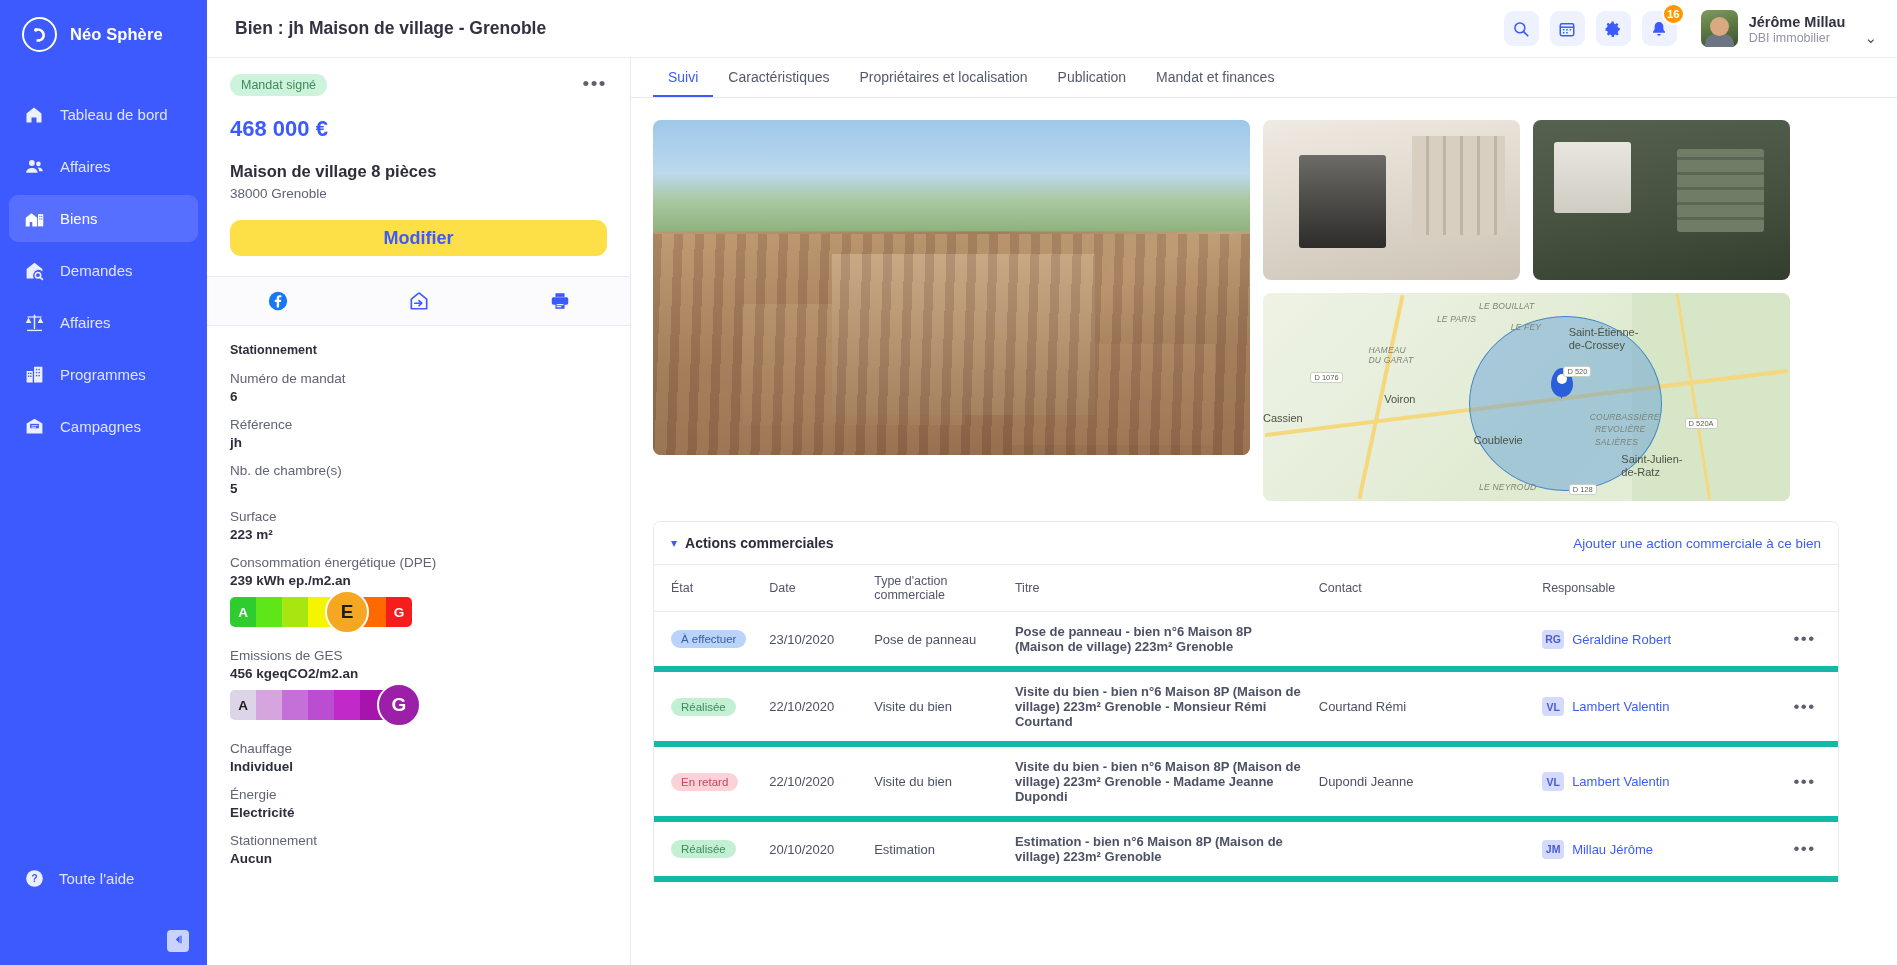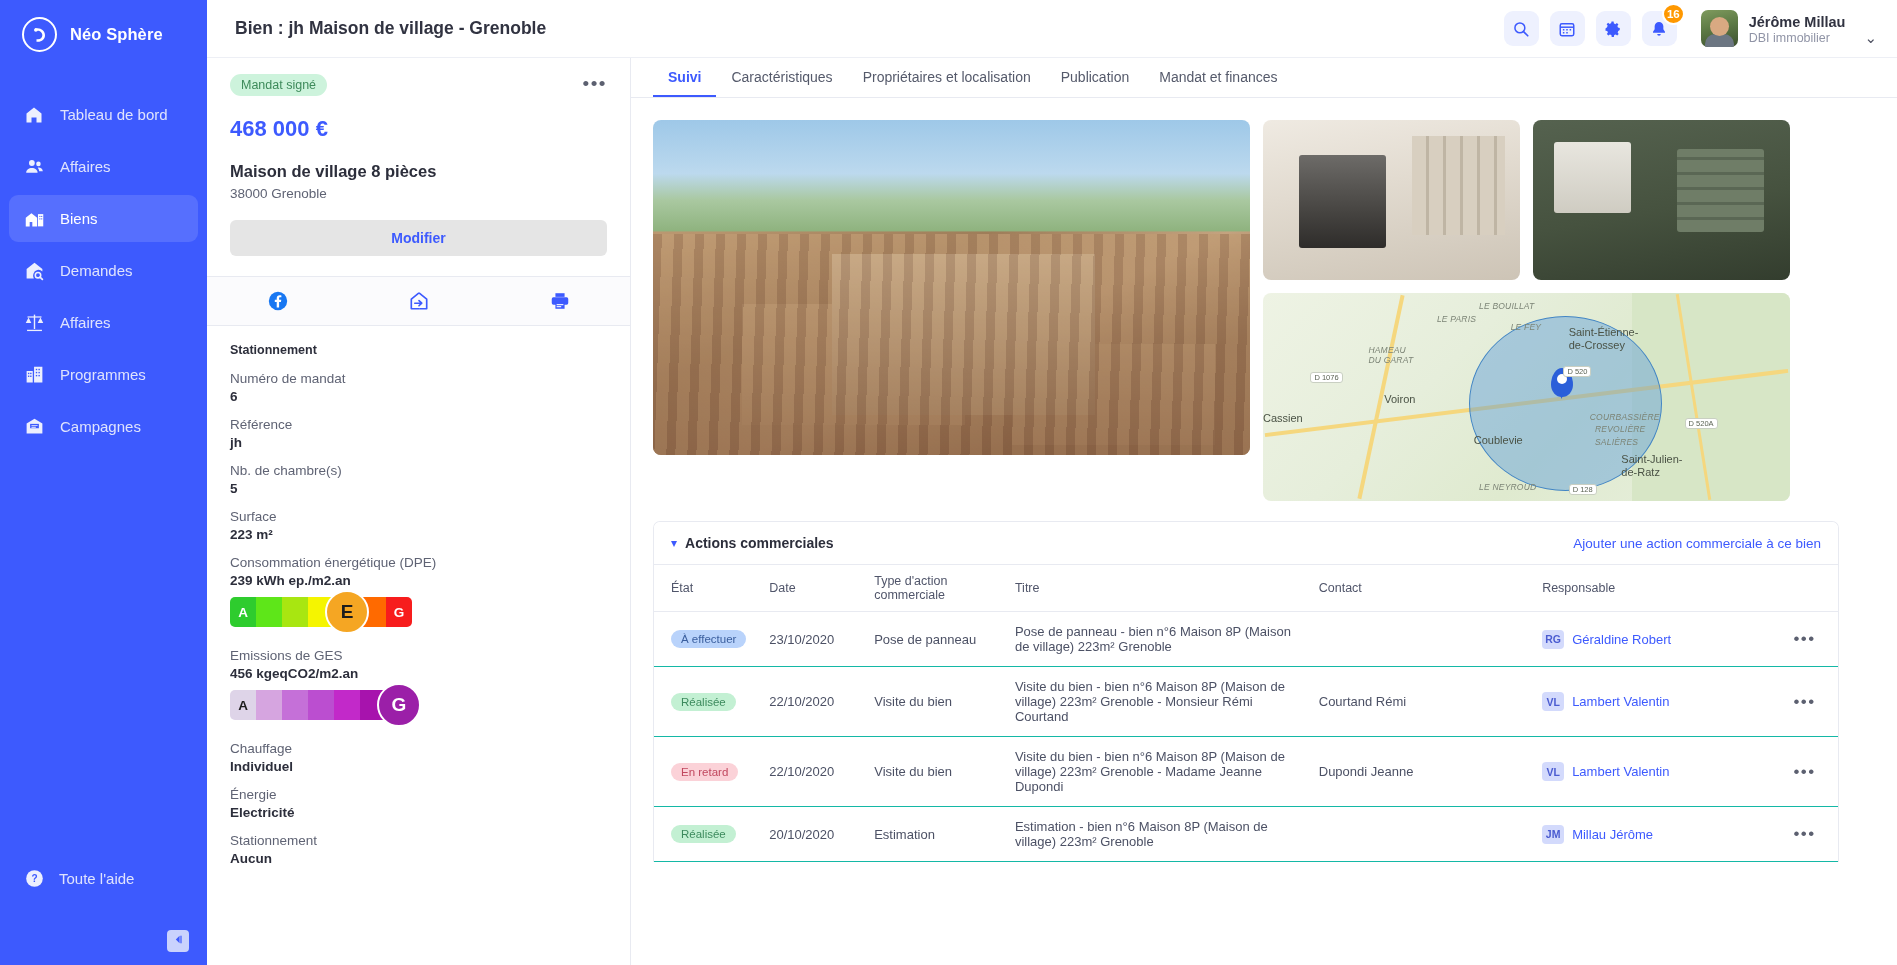"Suivi" .tab.active { font-weight: bold -> normal }
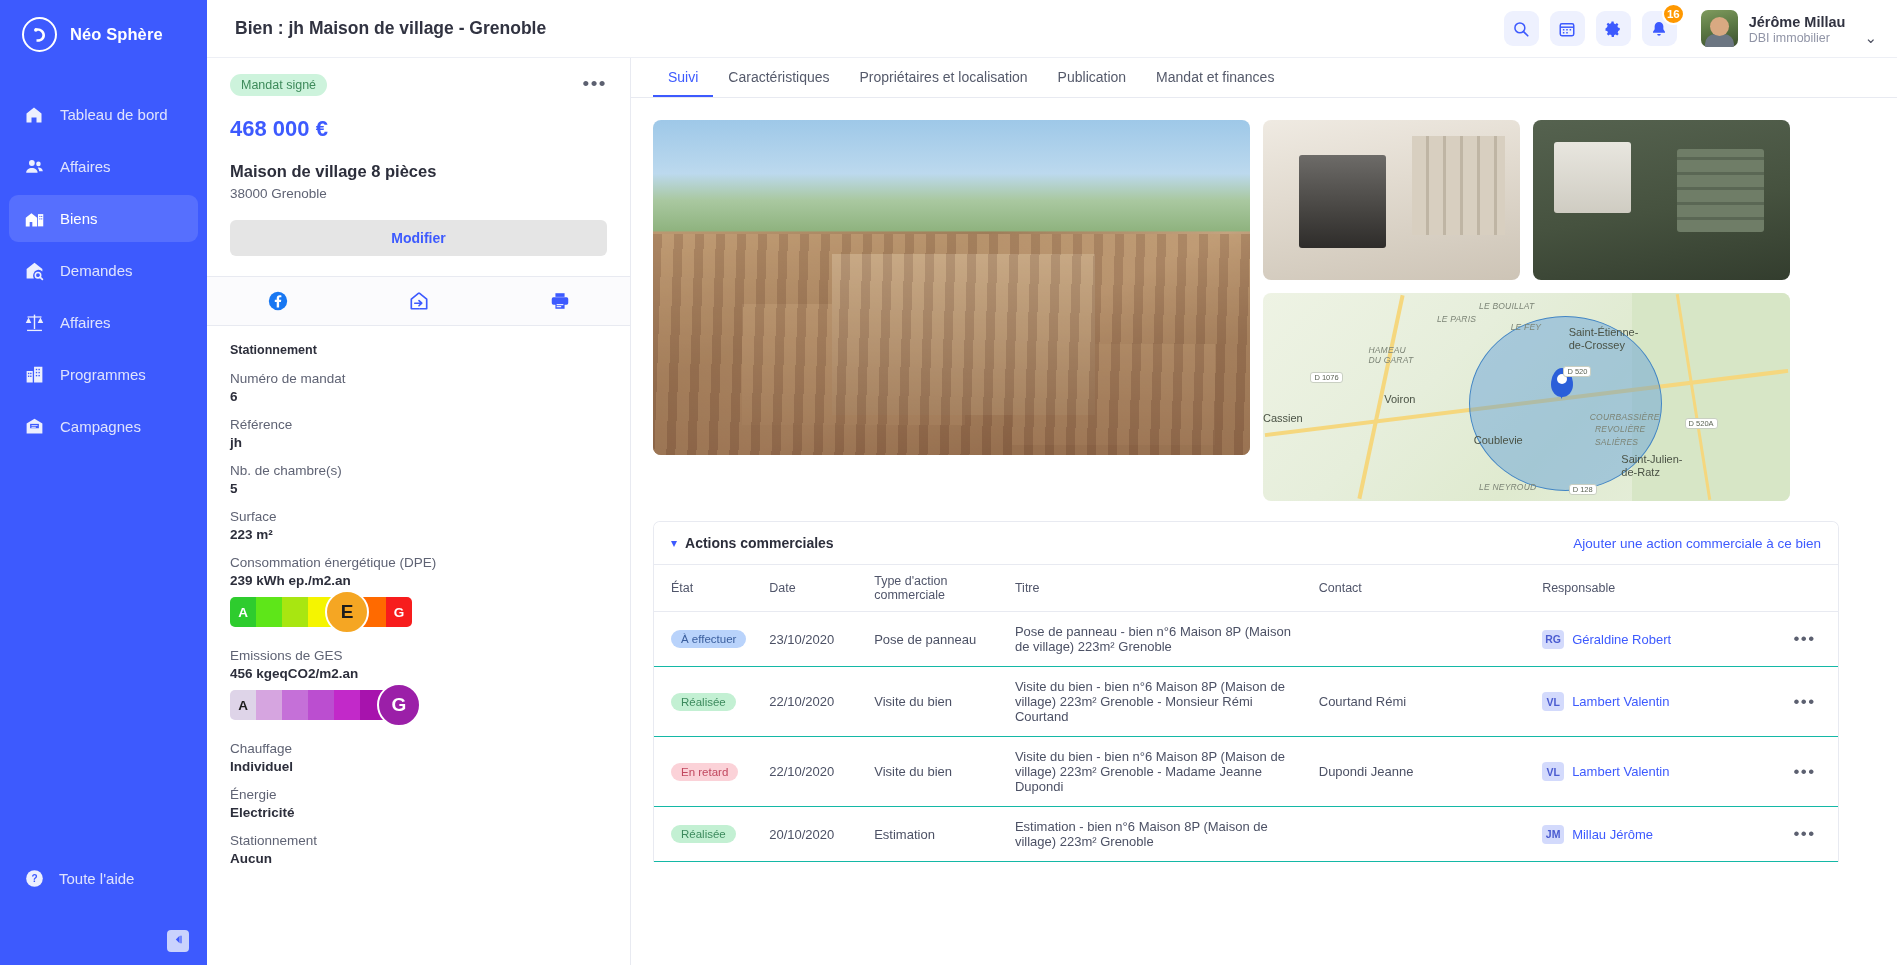"Modifier" .modify-btn { background: #e5e5e5 -> #fde047; border-radius: 6px -> 11px; font-size: 14px -> 18px }
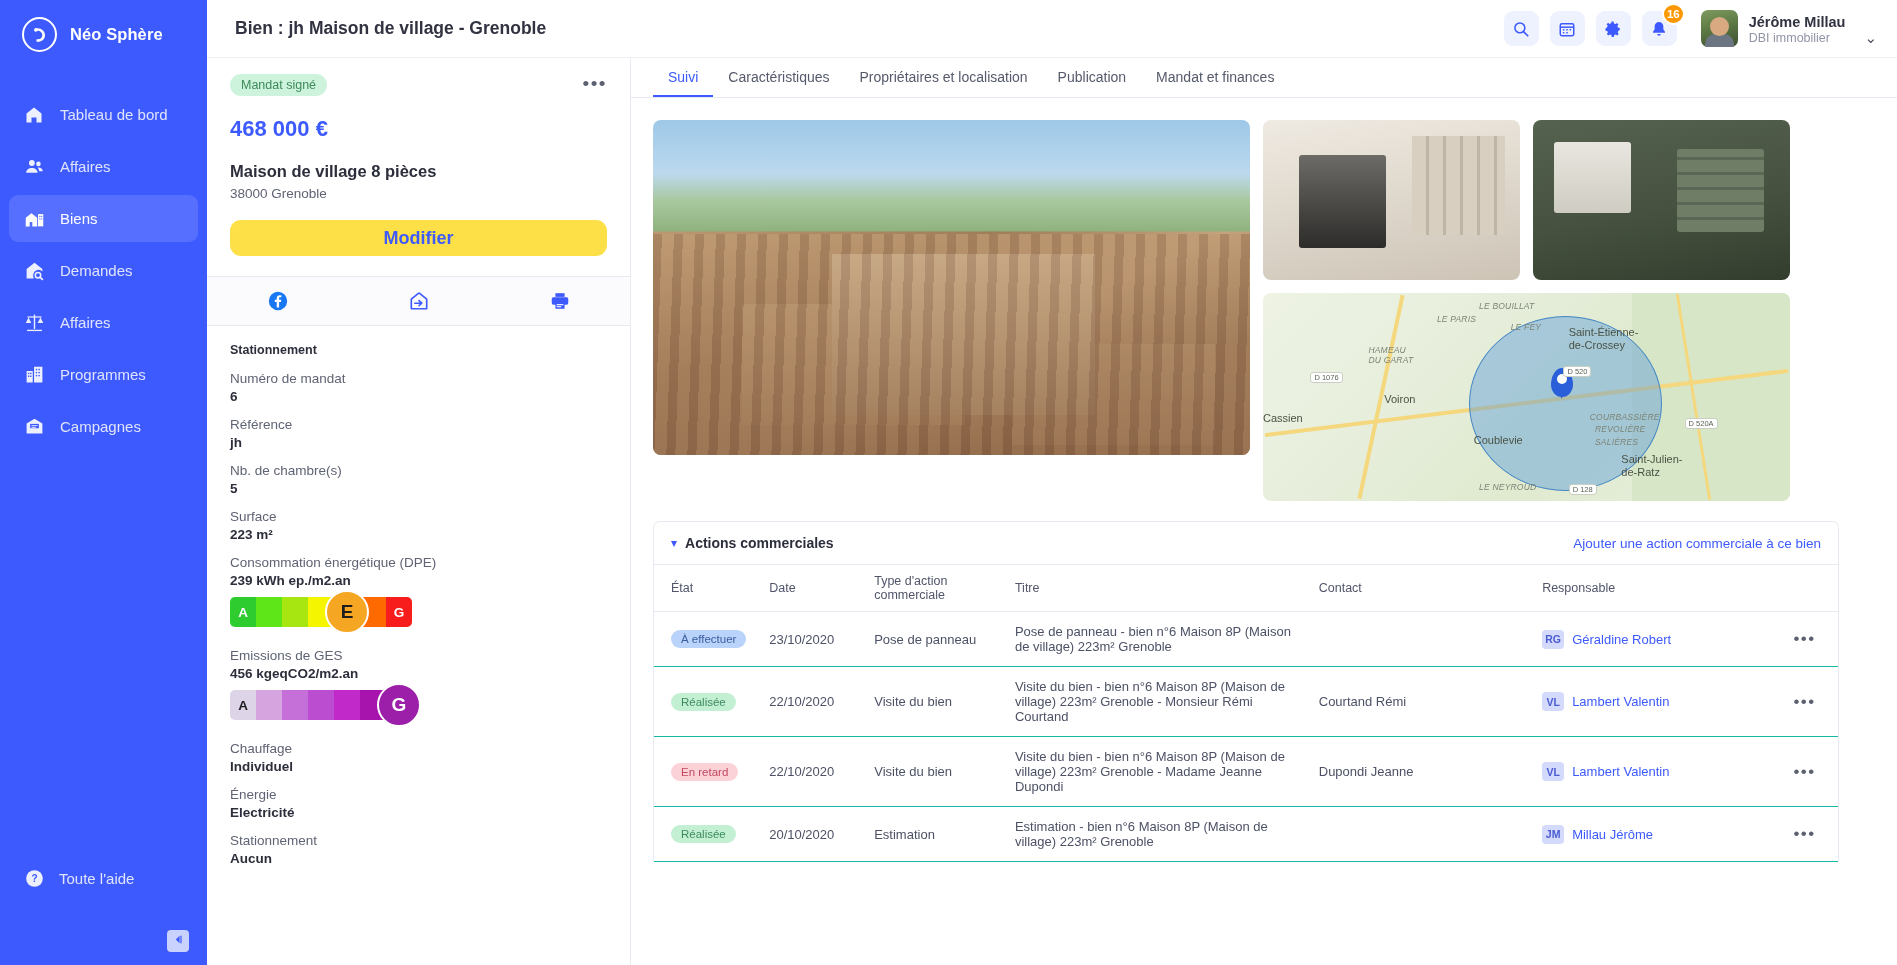"À effectuer" table.acts td { border-bottom: 1px solid #14b8a6 -> 6px solid #14b8a6 }
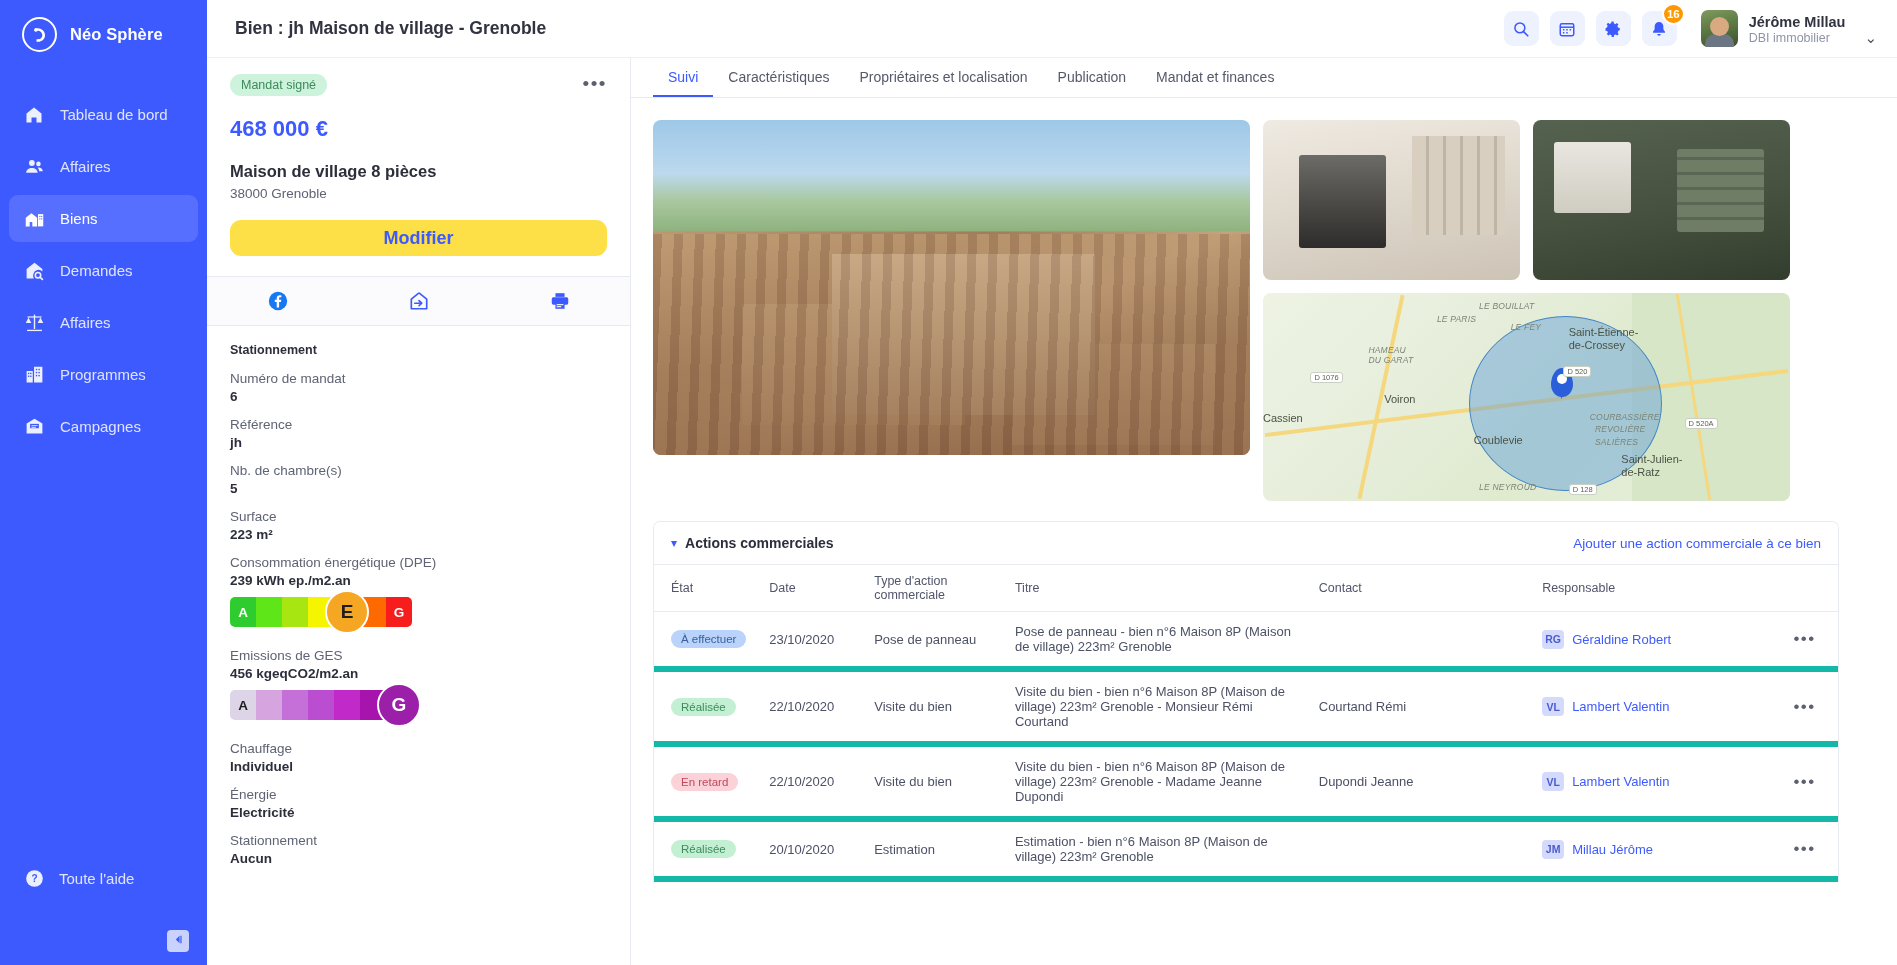"Pose de panneau - bien" .c-titre { font-weight: none -> bold }
